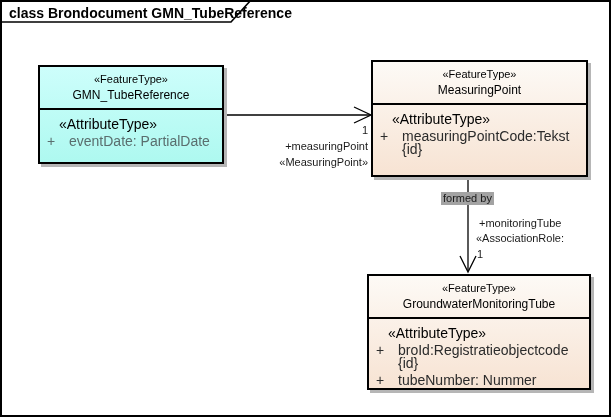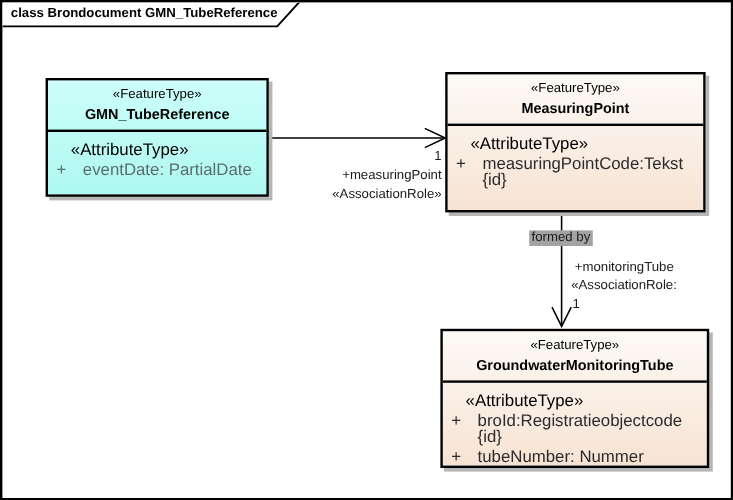"class Brondocument GMN_TubeReference" .frame-title { font-size: 11px -> 14px }
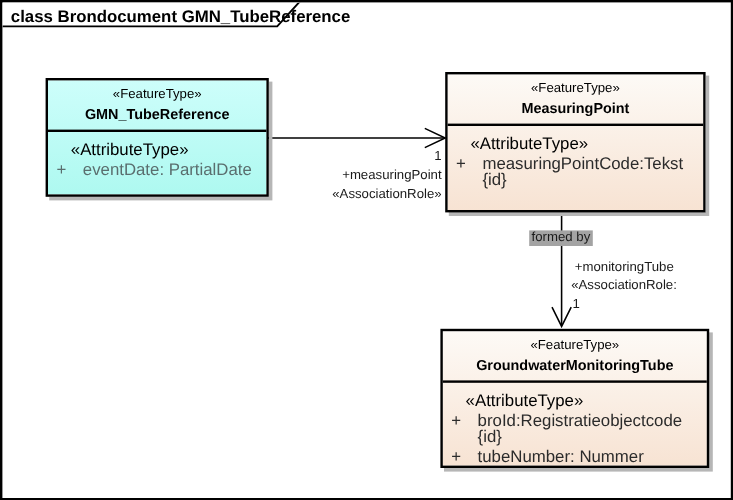"GMN_TubeReference" .class-name { font-weight: bold -> normal }
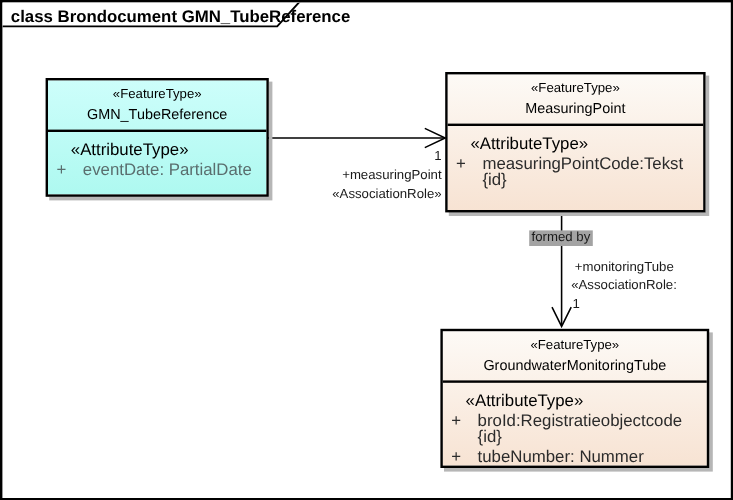"«AssociationRole»" div { text: AssociationRole -> MeasuringPoint }
